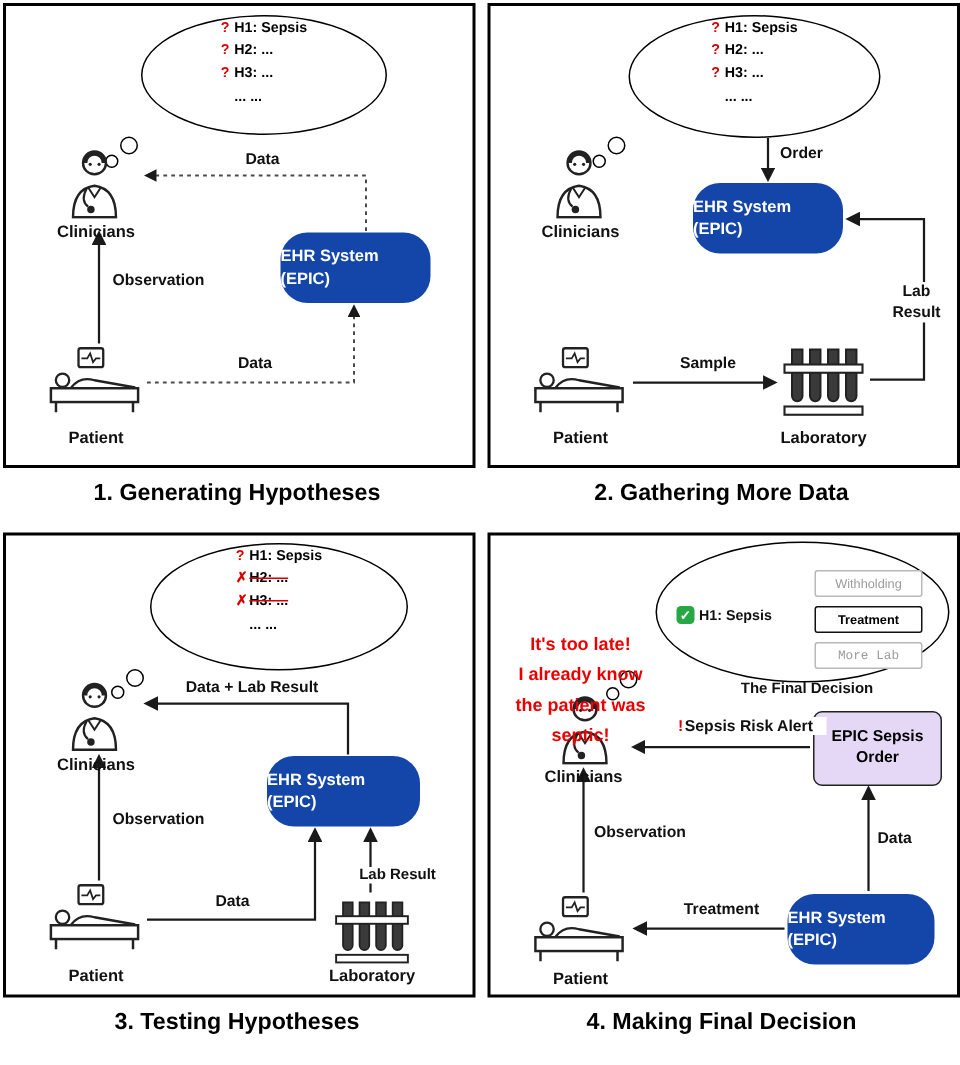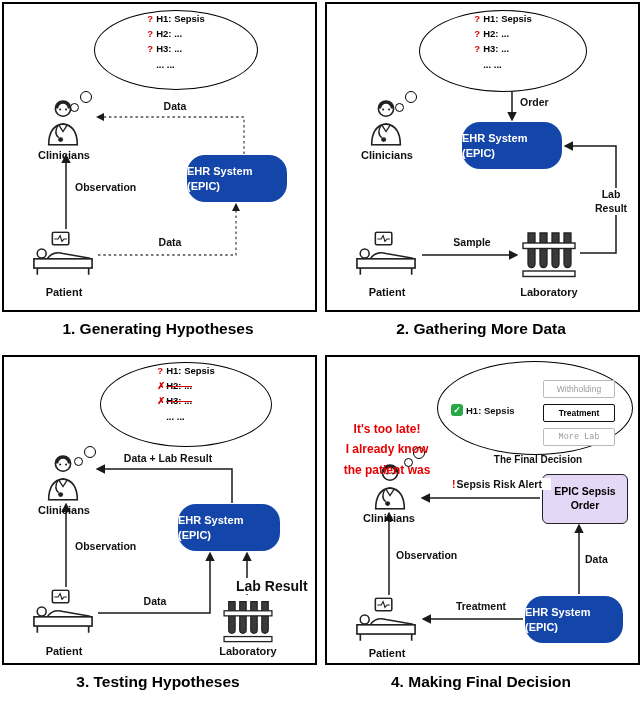"septic!" div { html: none -> <div>septic!</div> }
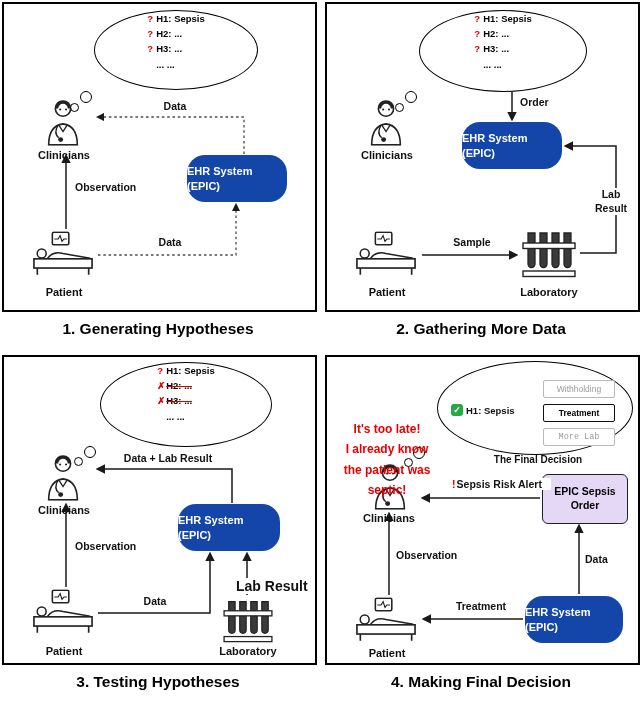"Lab Result" div.flabel { font-size: 14px -> 10px }
